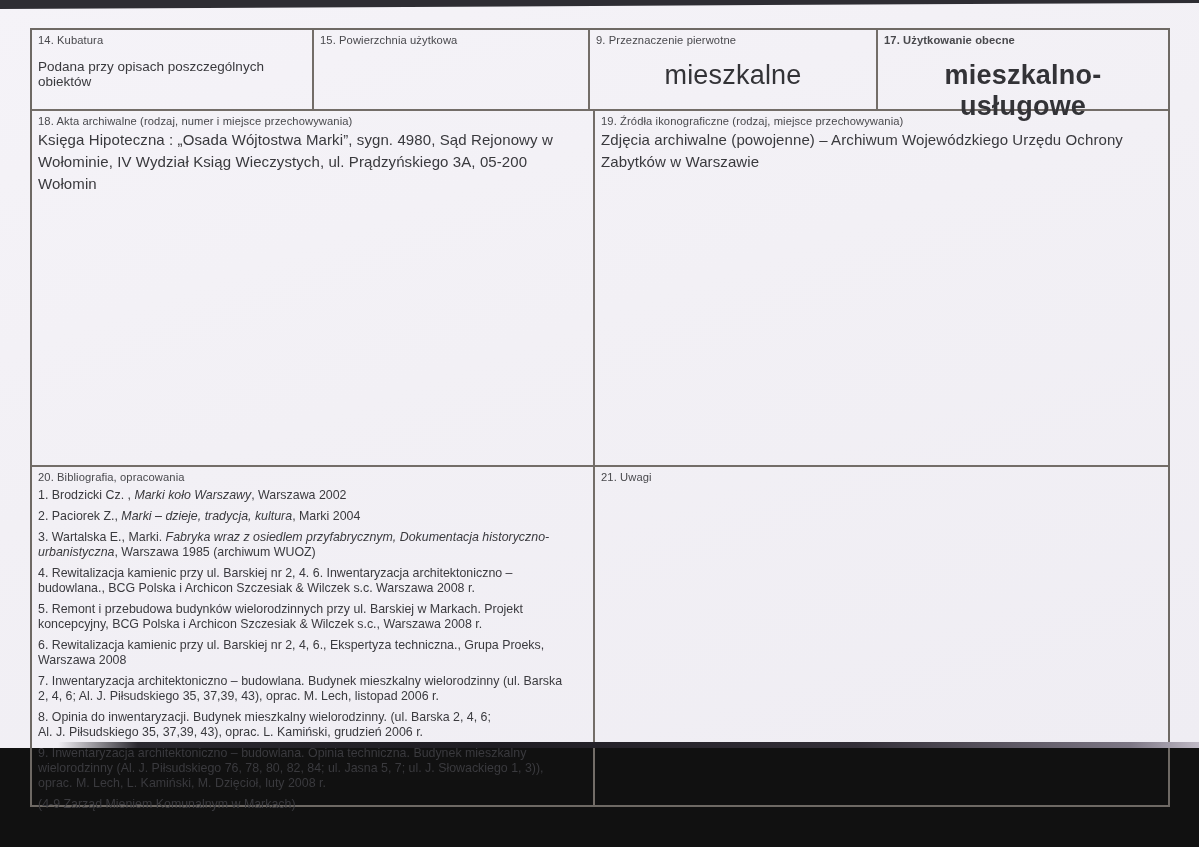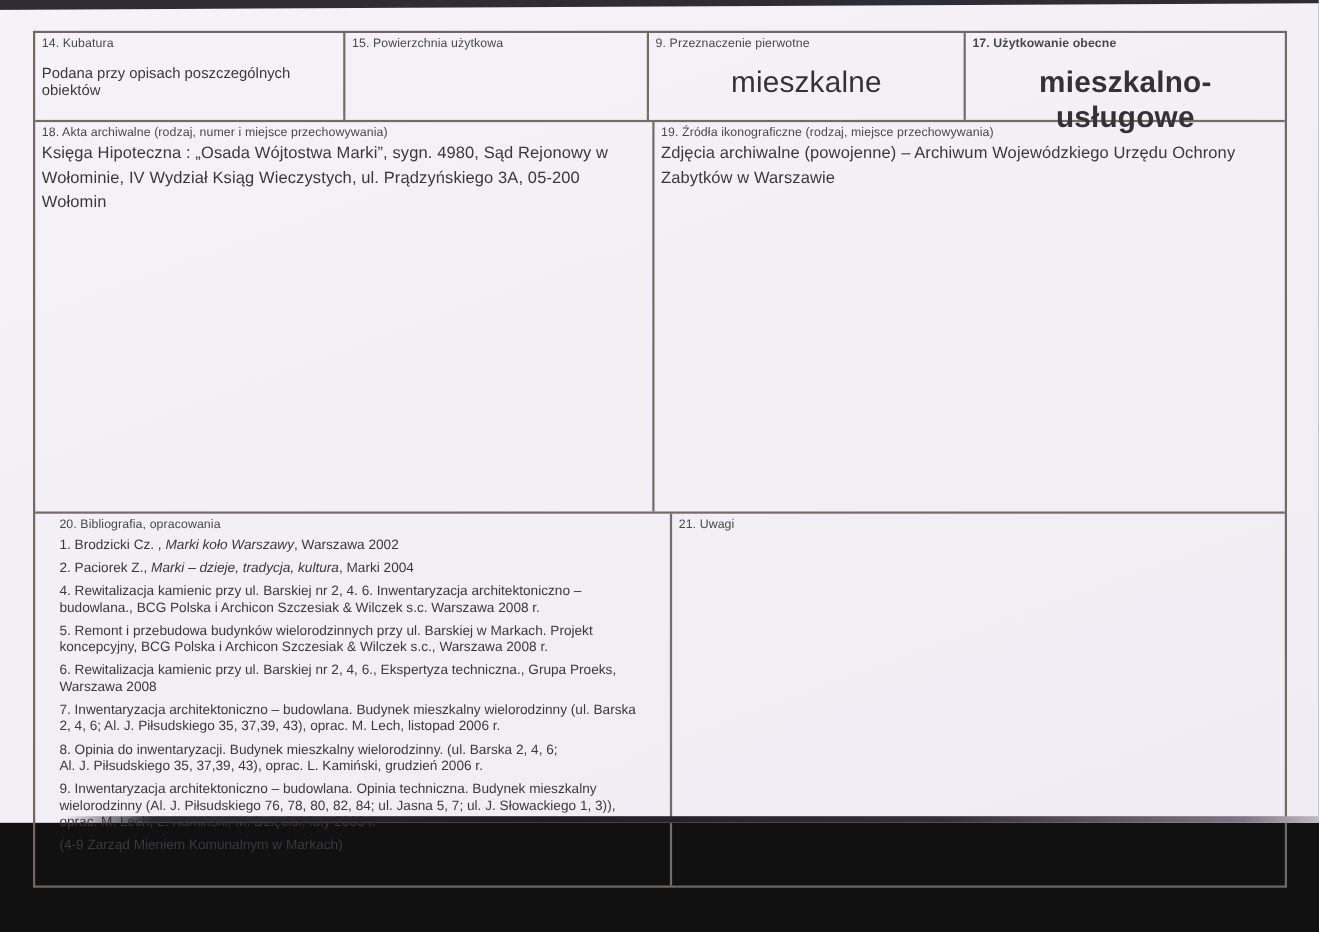"20. Bibliografia, opracowania" .row-3 { margin-left: 16px -> none }
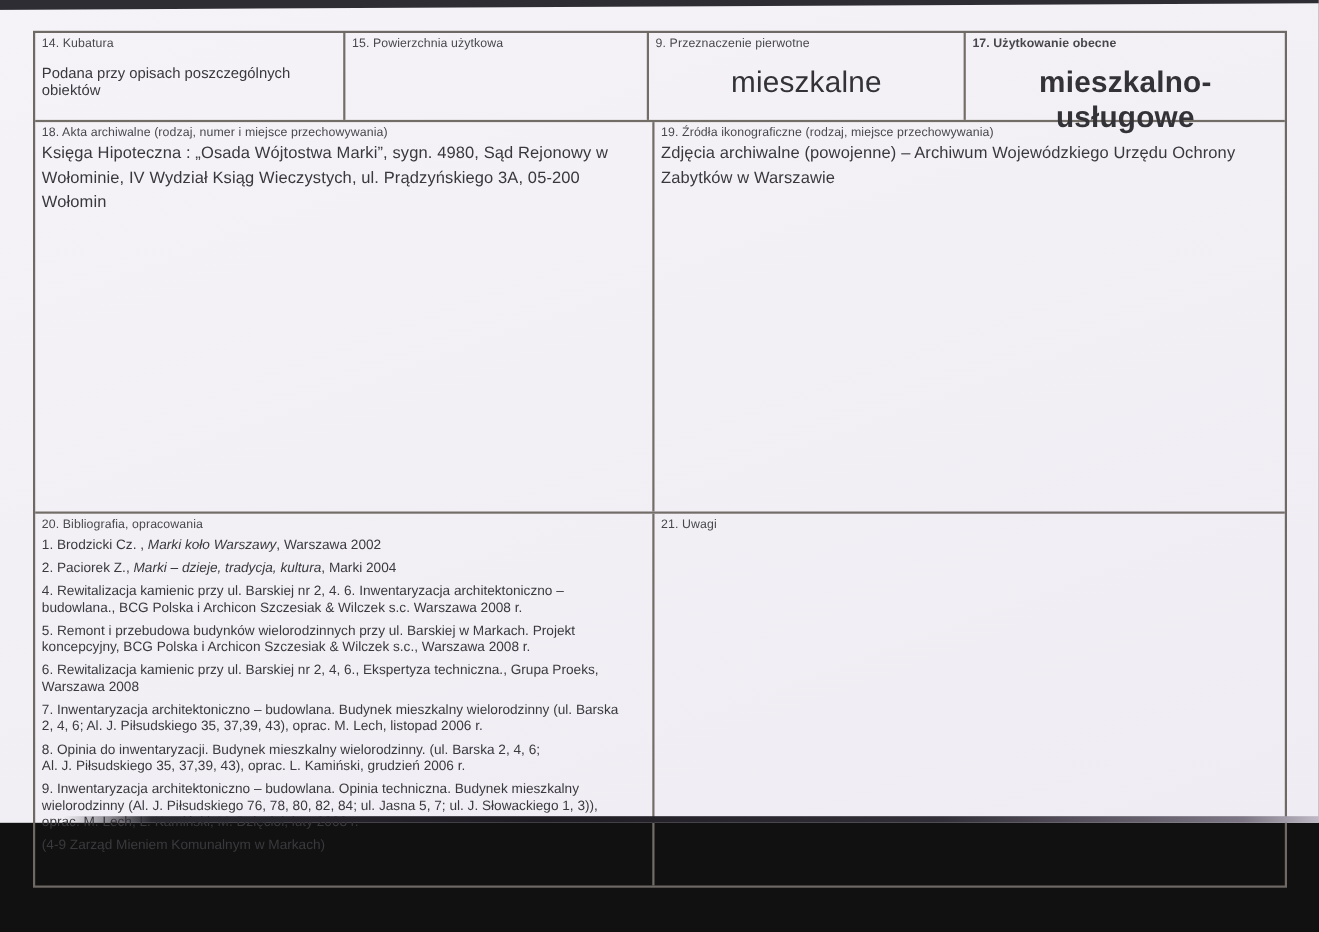"3. Wartalska E., Marki. Fabryka" div.bib-item { html: none -> <div><span>3. Wartalska E., Marki. </span><span>Fabryka wraz z osiedlem przyfabrycznym, Dokumentacja historyczno- urbanistyczna</span><span>, Warszawa 1985 (archiwum WUOZ)</span></div> }
